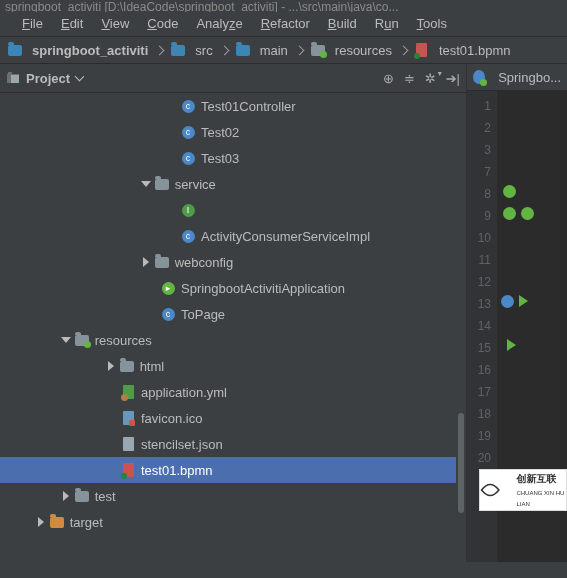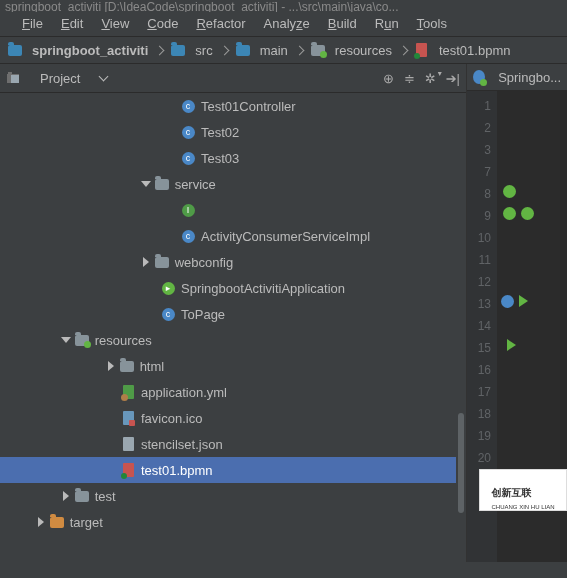"Refactor" div.menuitem { order: before "Analyze" -> after "Analyze" }
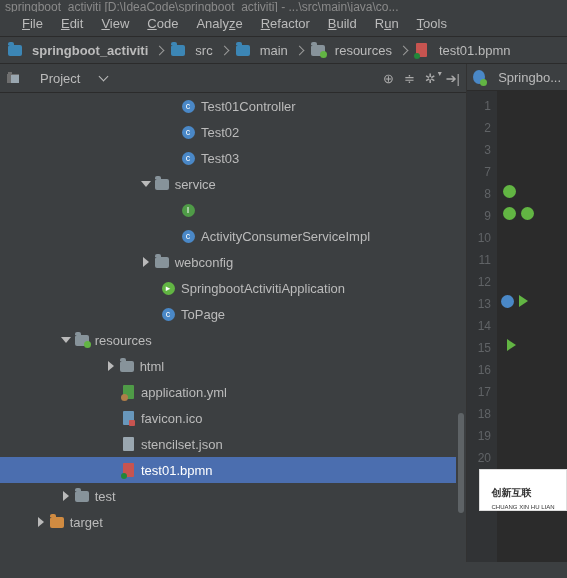"Project" .leftheader .title { font-weight: none -> bold; gap: 20px -> 6px }
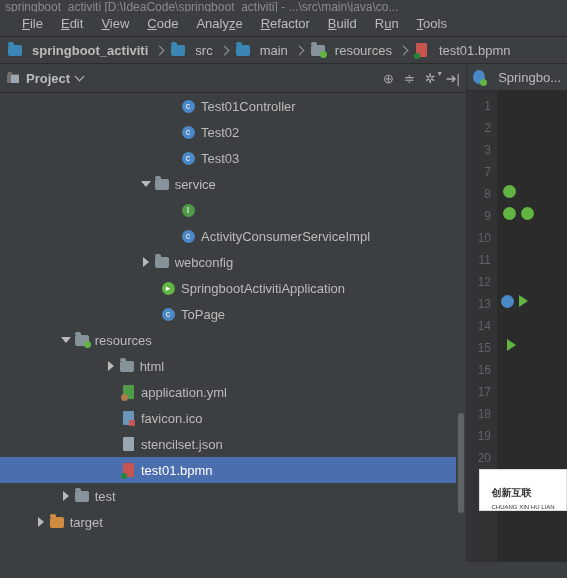"创新互联" .logo { flex-direction: column -> row }
